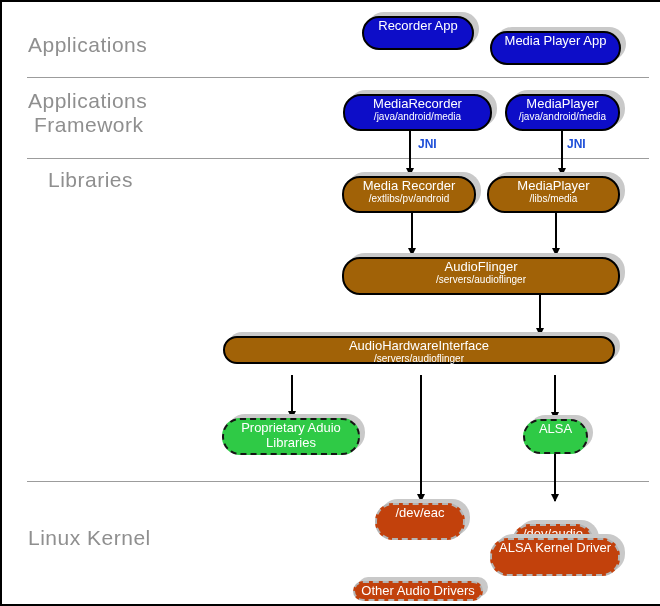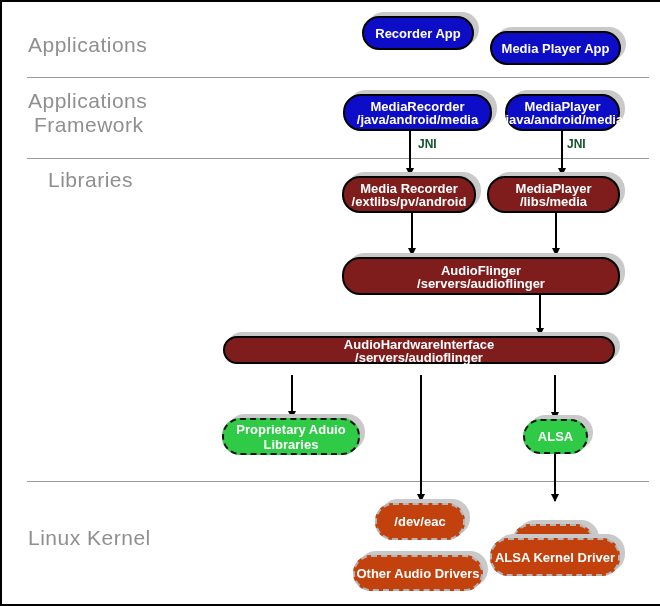"Recorder App" .node { font-weight: bold -> none; justify-content: center -> flex-start }
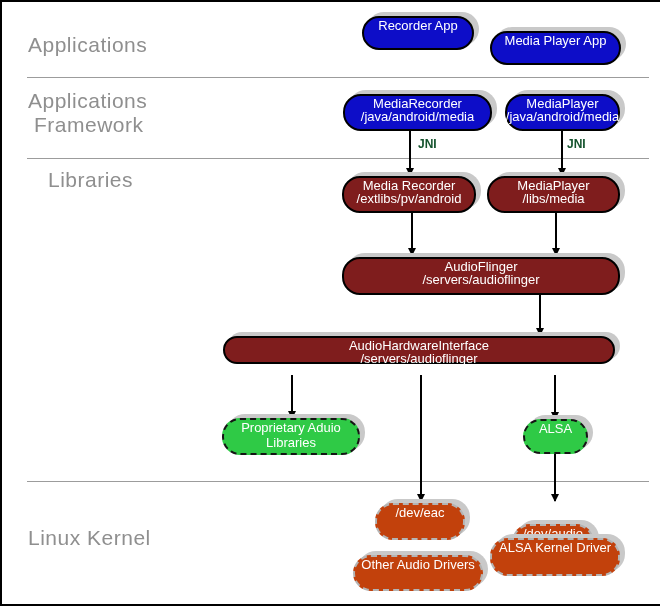"/java/android/media" .node .s { font-size: 13px -> 10px }
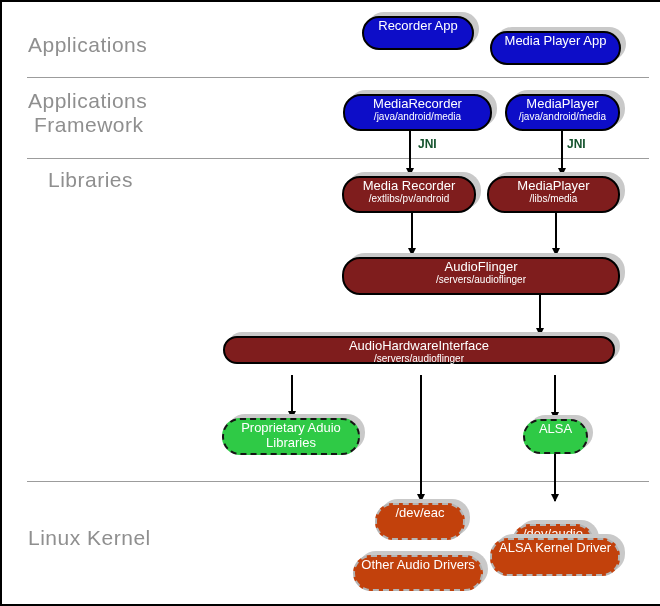"JNI" .edge-label { color: #14532d -> #1d4ed8 }
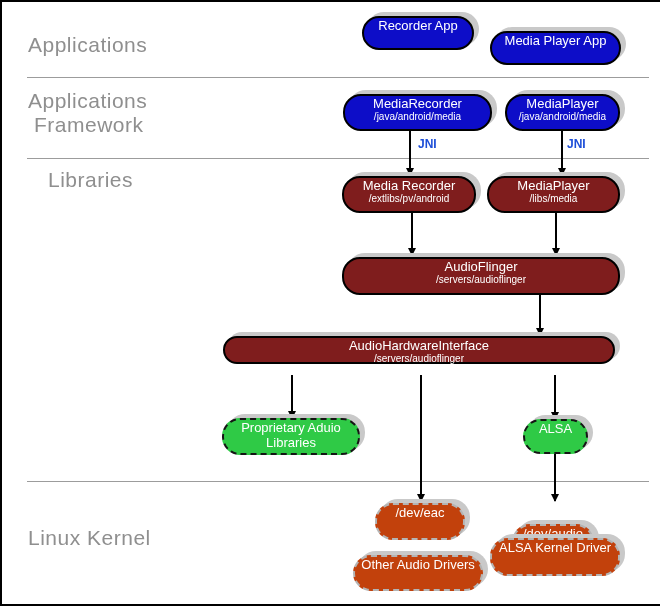"Media Recorder" .green { background: #7f1d1d -> #a16207 }
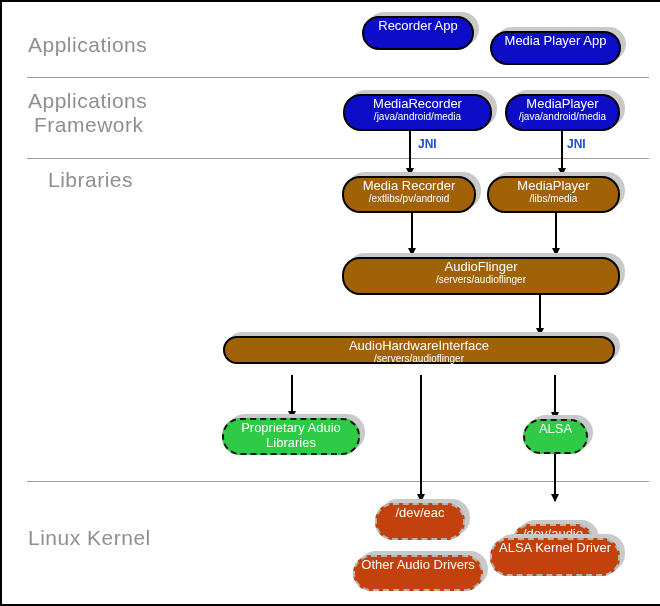"Other Audio Drivers" div.node { height: 36px -> 20px; top: 553px -> 579px }
